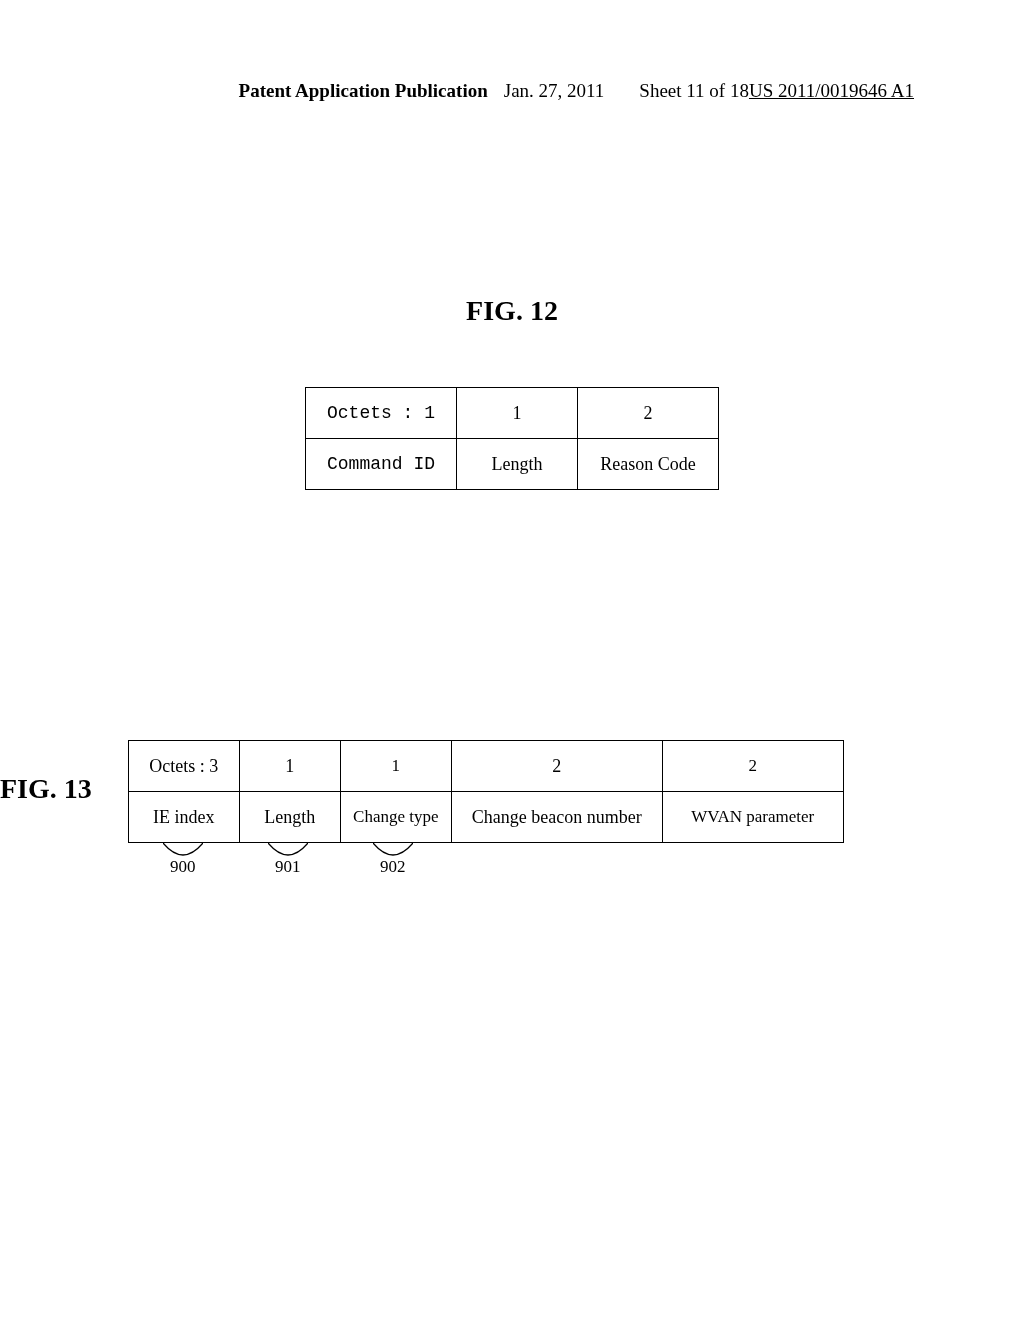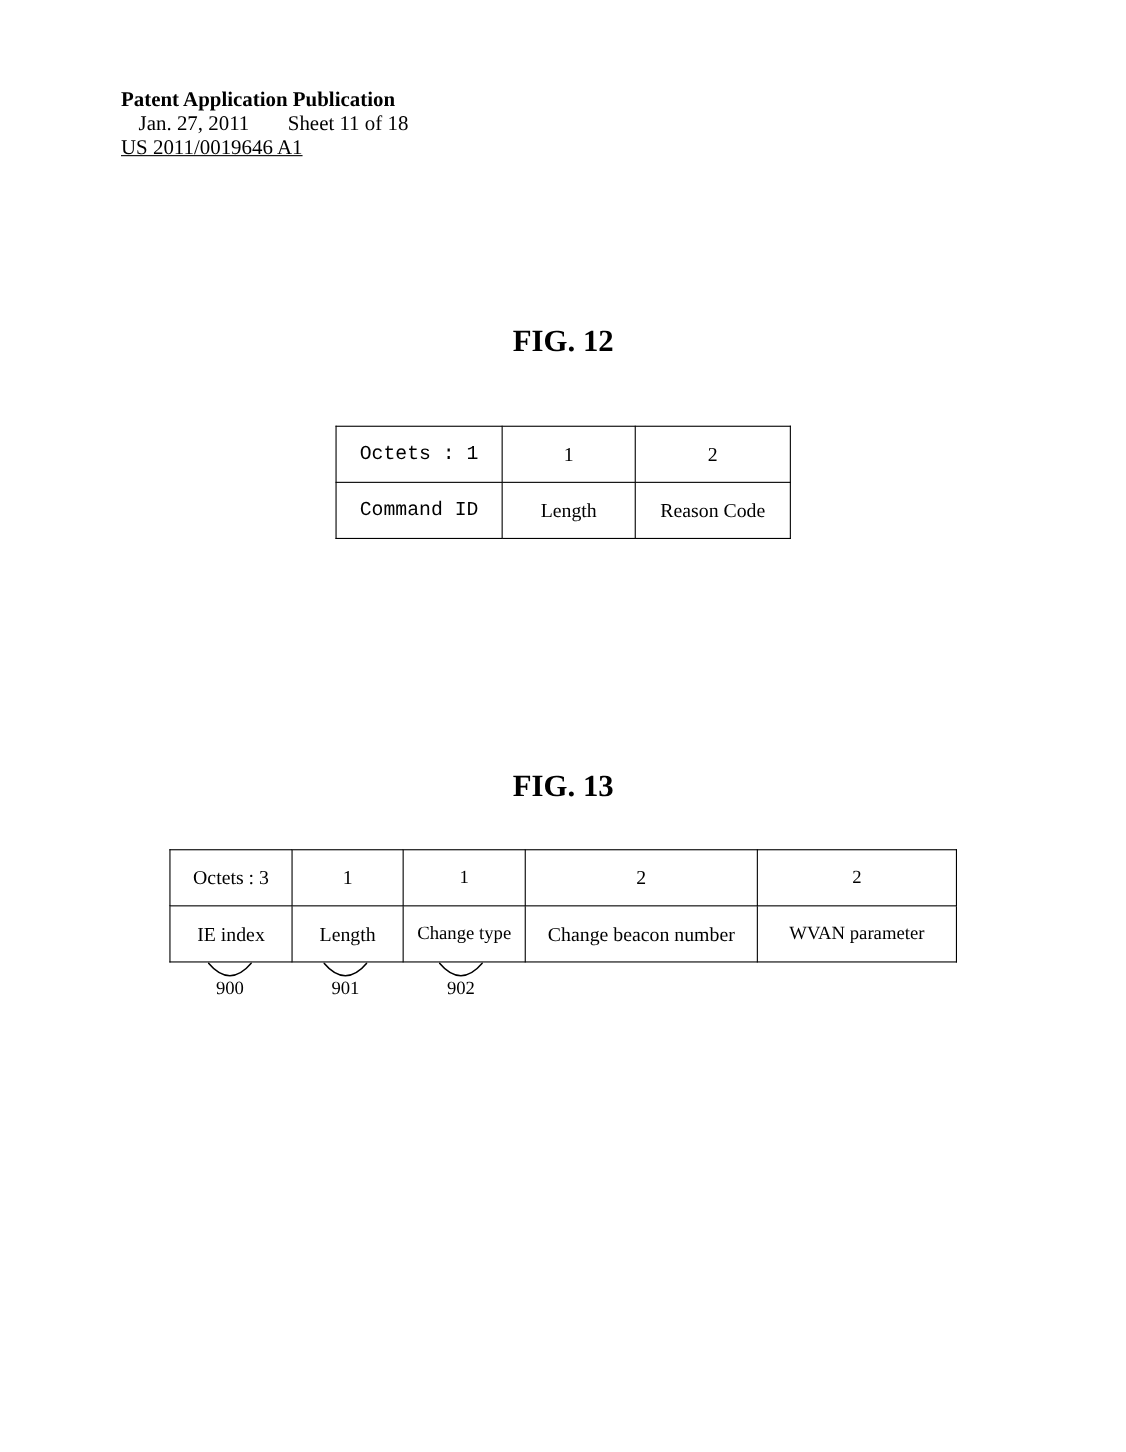"Patent Application Publication" .page-header { flex-direction: column -> none }
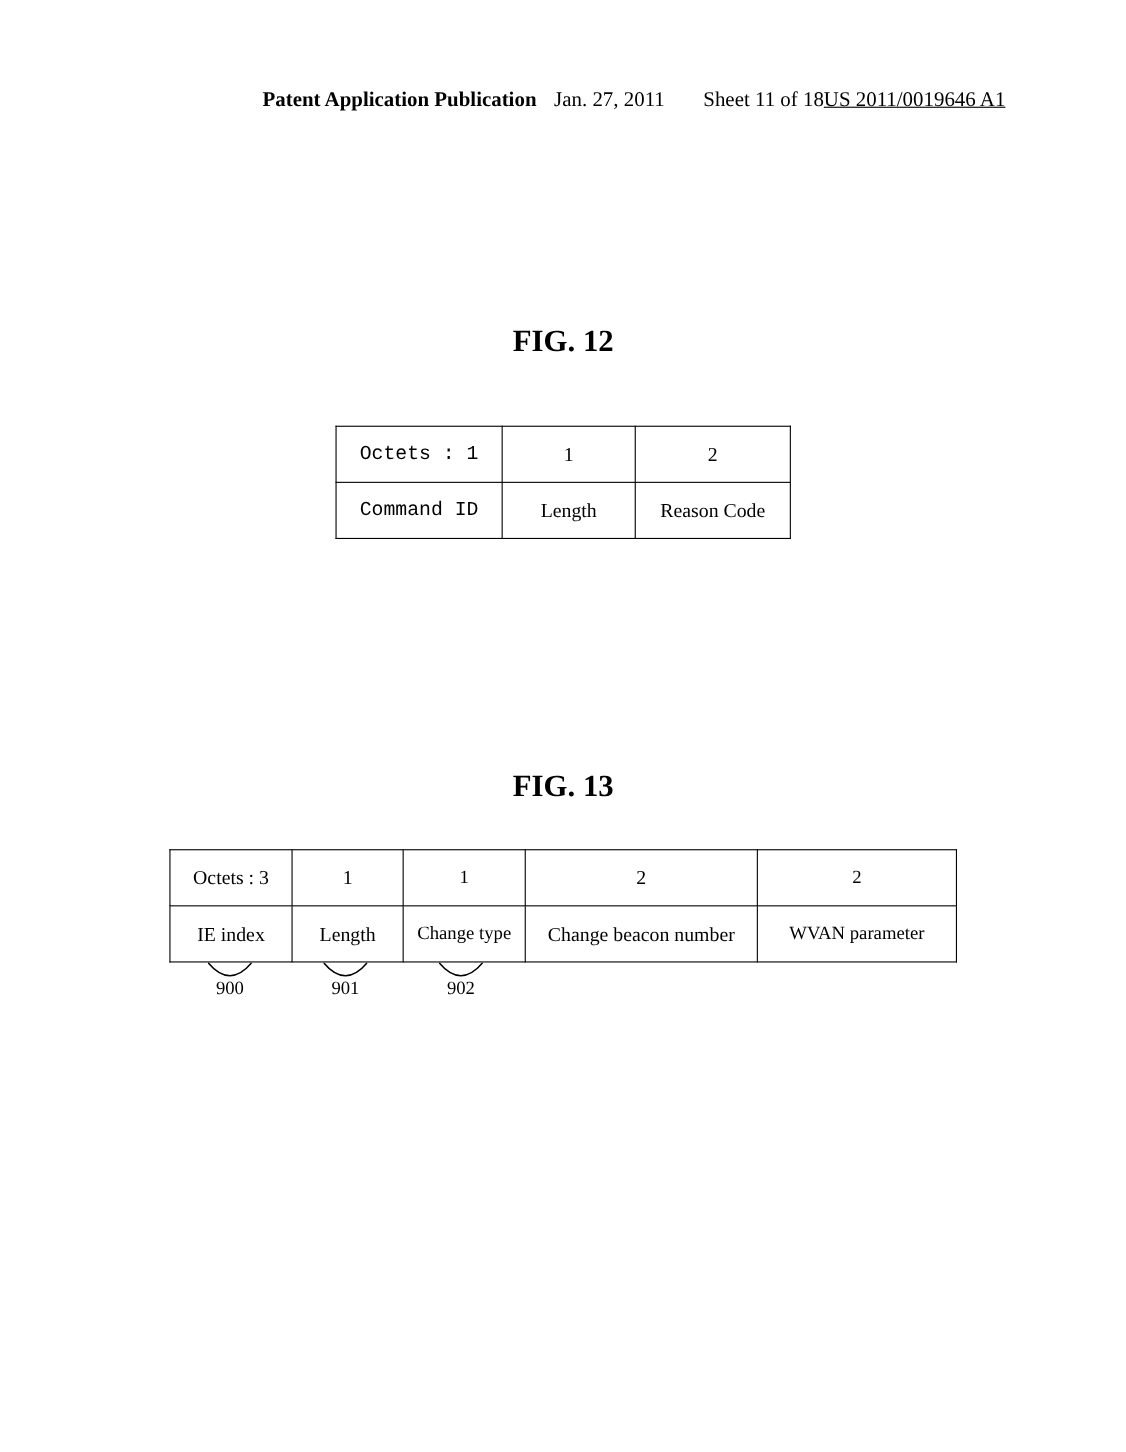"FIG. 13" .fig13-block { flex-direction: column -> row; gap: none -> 36px }
